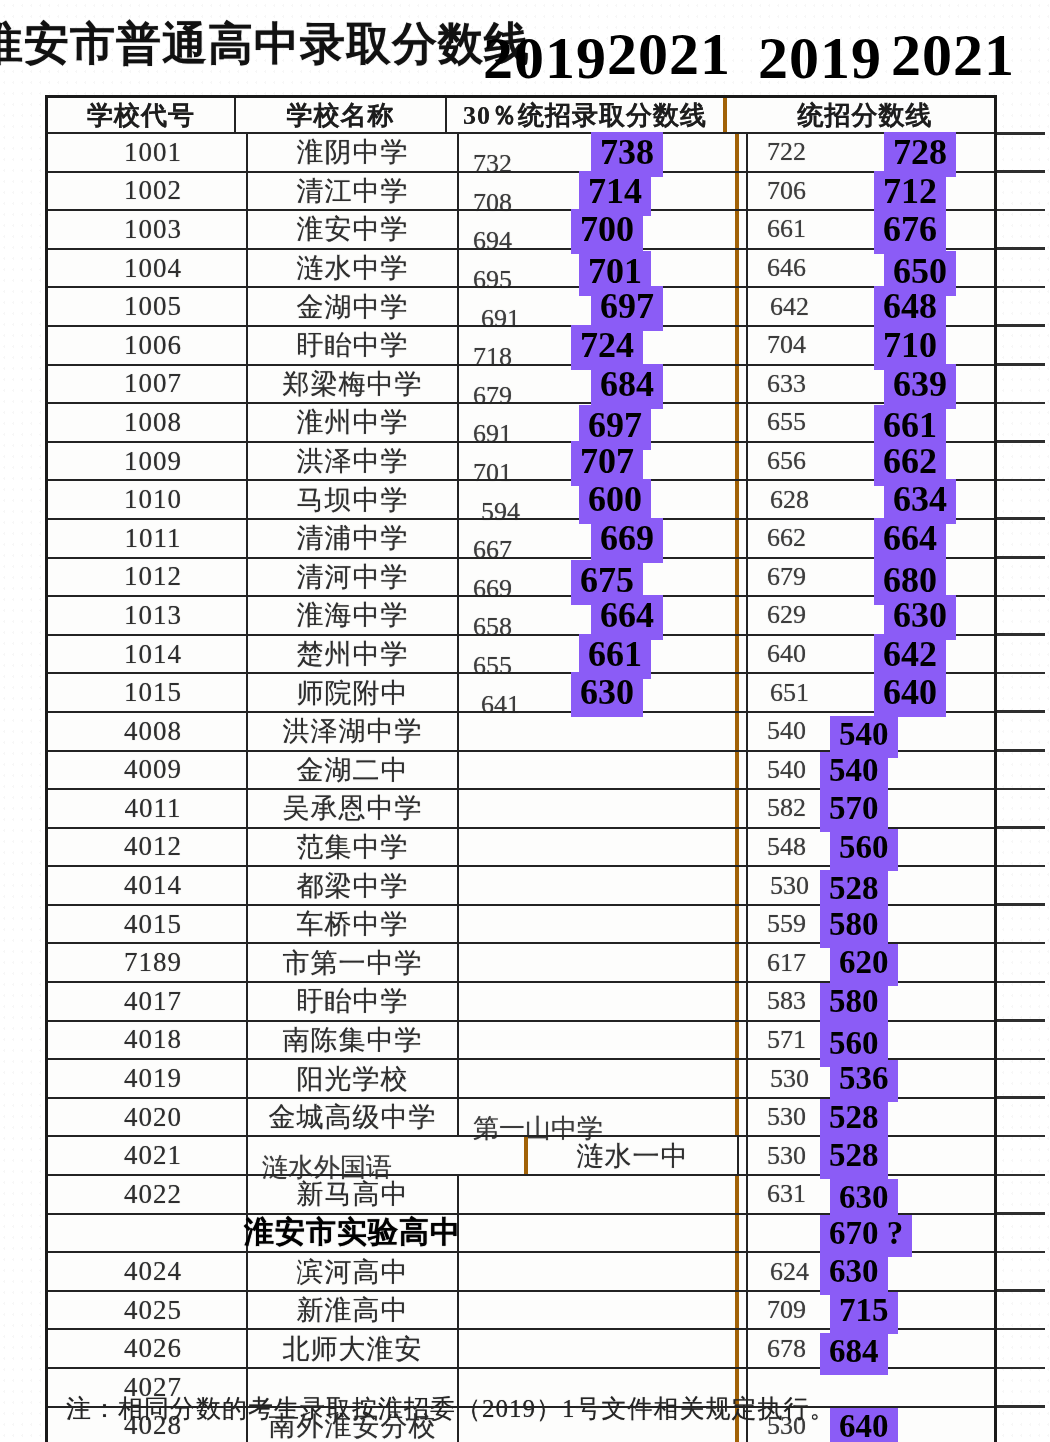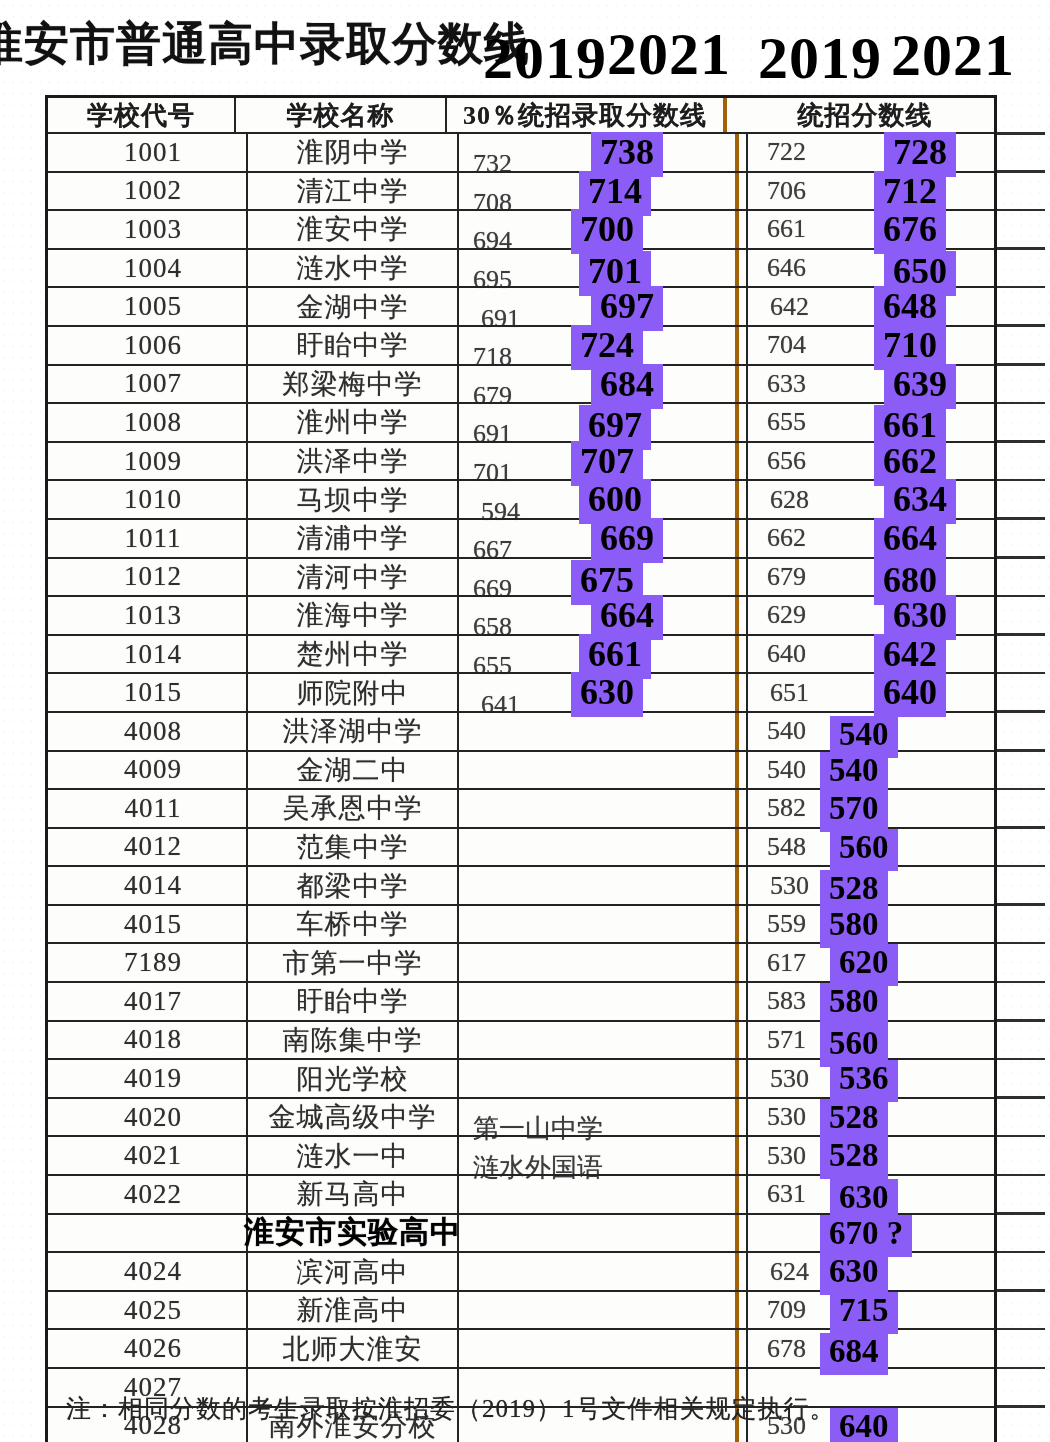"涟水一中" div.cell { order: before "涟水外国语" -> after "涟水外国语" }
